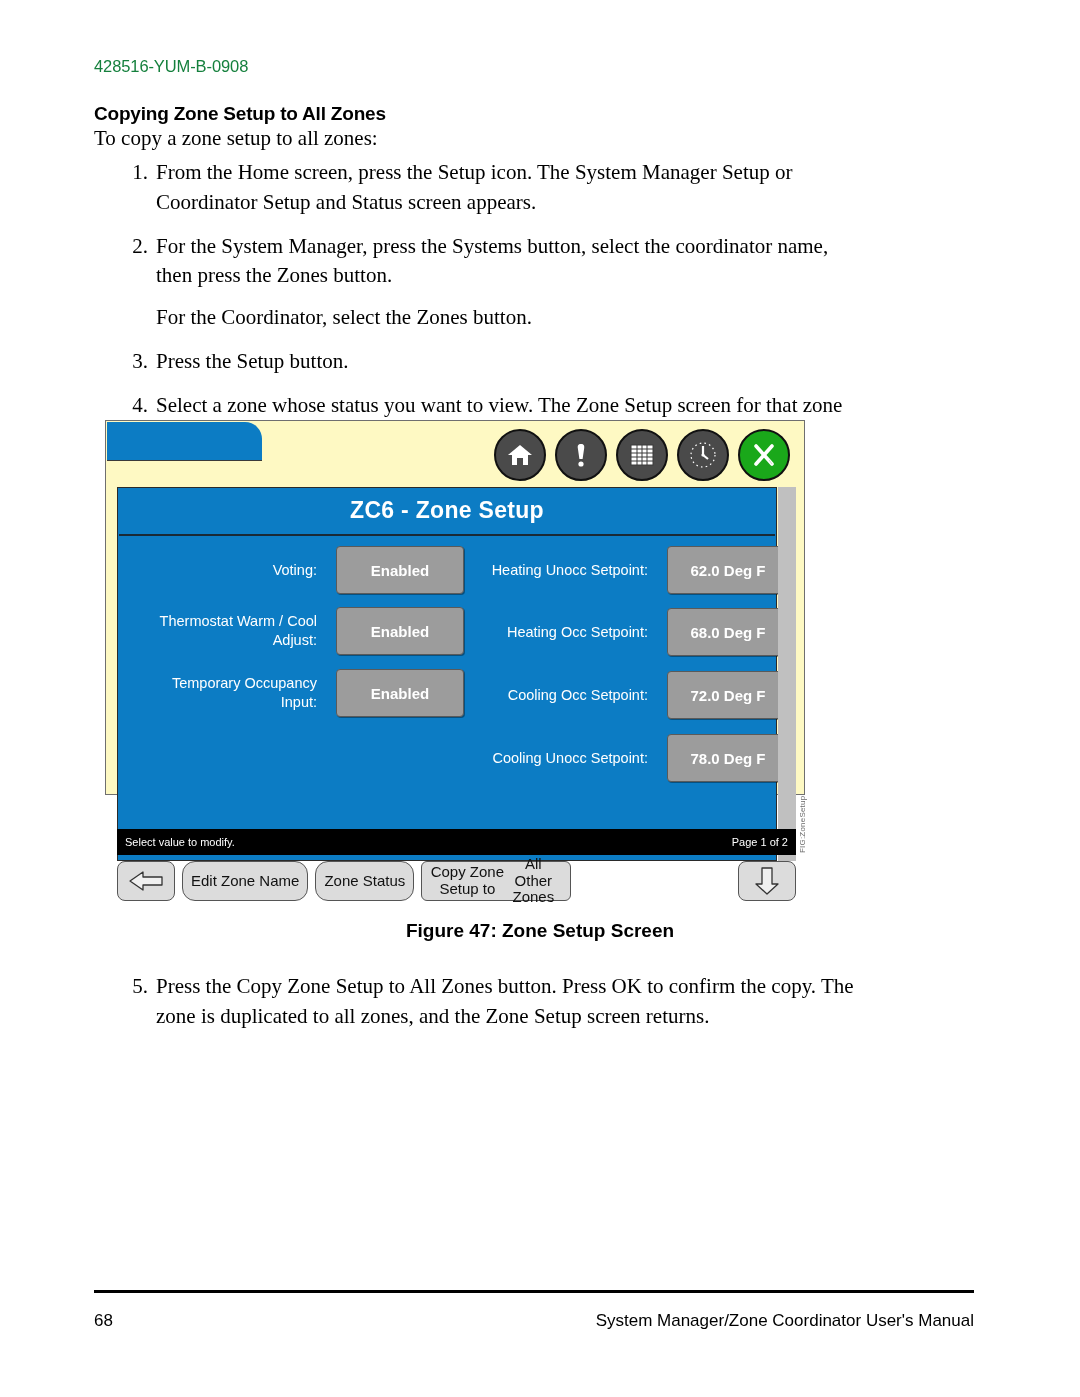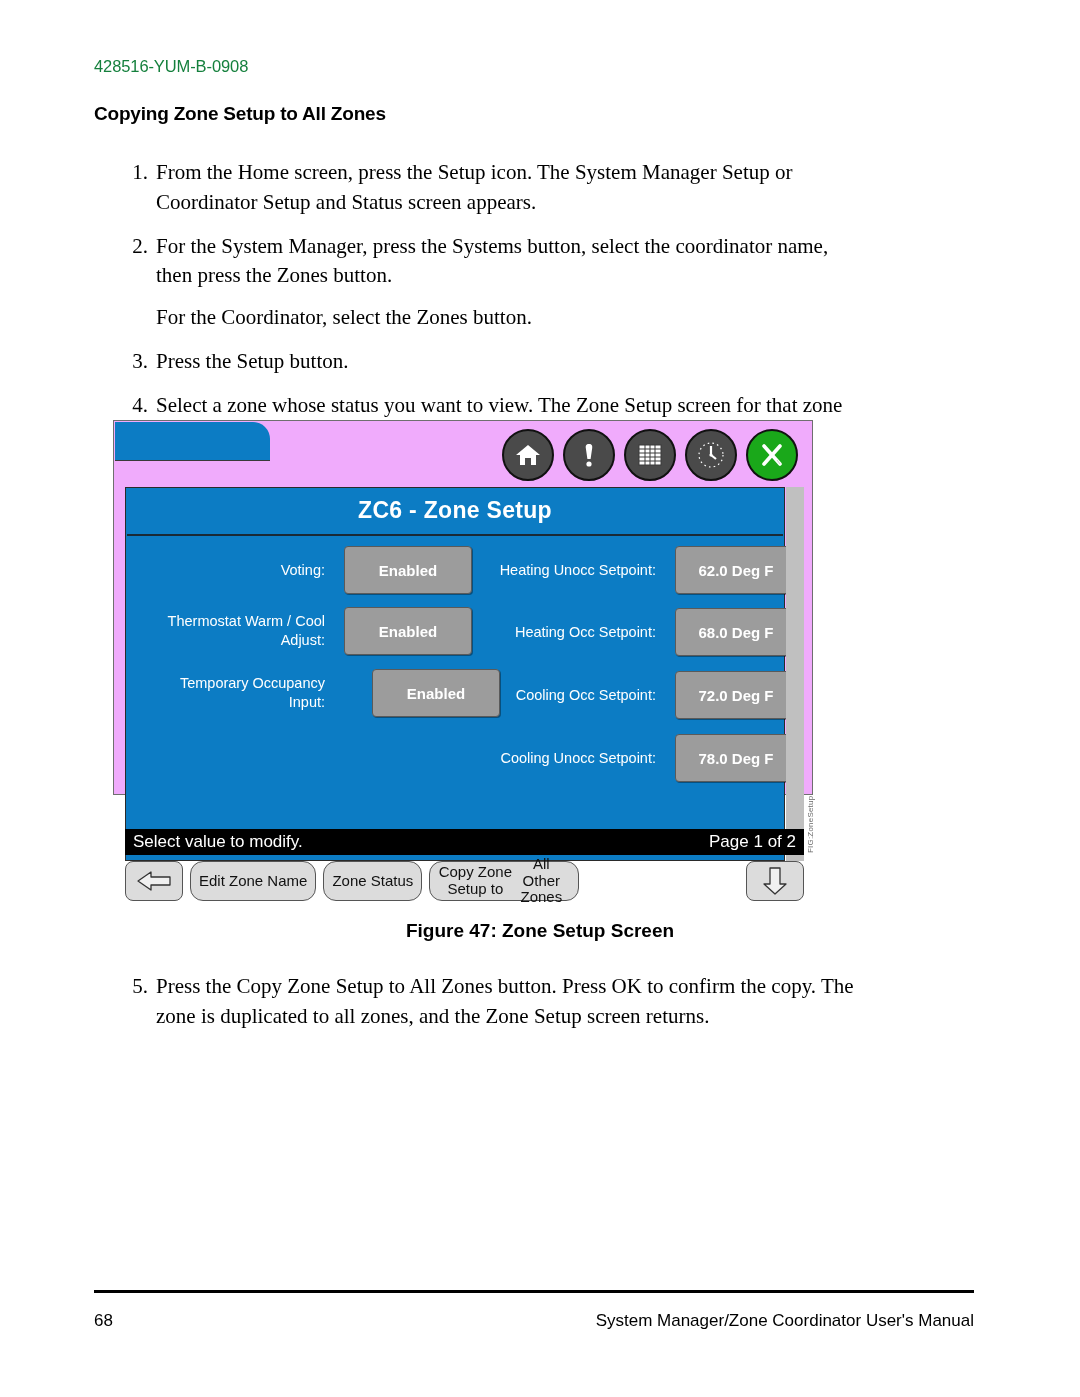"To copy a zone setup" div.intro { html: none -> <div>To copy a zone setup to all zones:</div> }
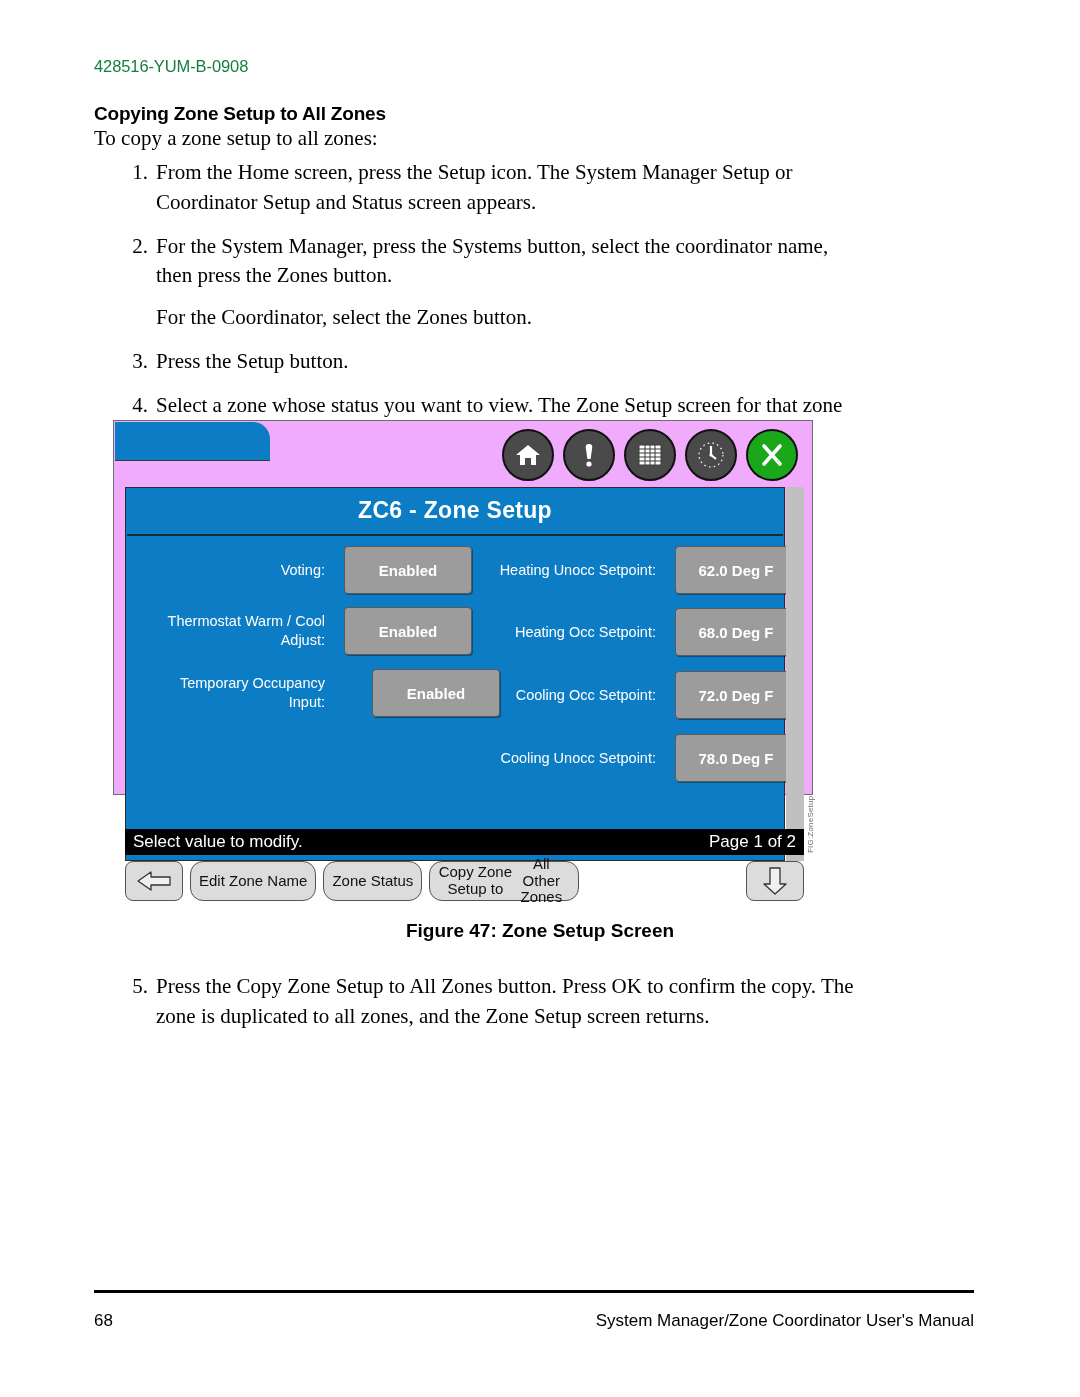"ZC6 - Zone Setup" .device { background: #f0abfc -> #fef9c3; left: 8px -> 0 }
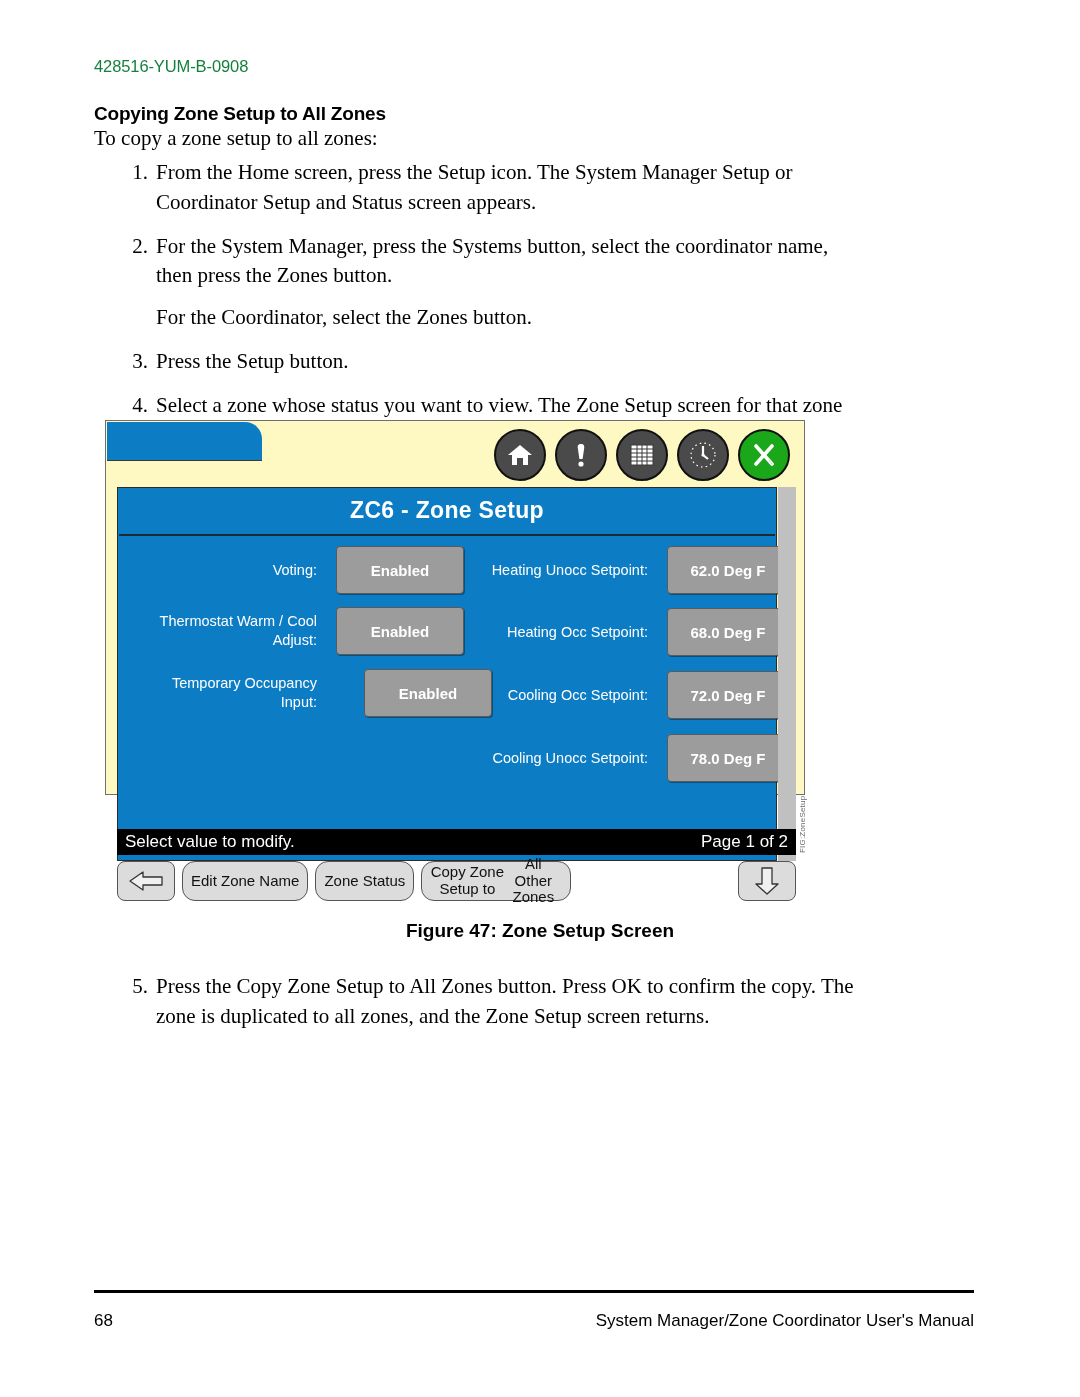"Temporary Occupancy Input:" div.field-row { gap: 28px -> none }
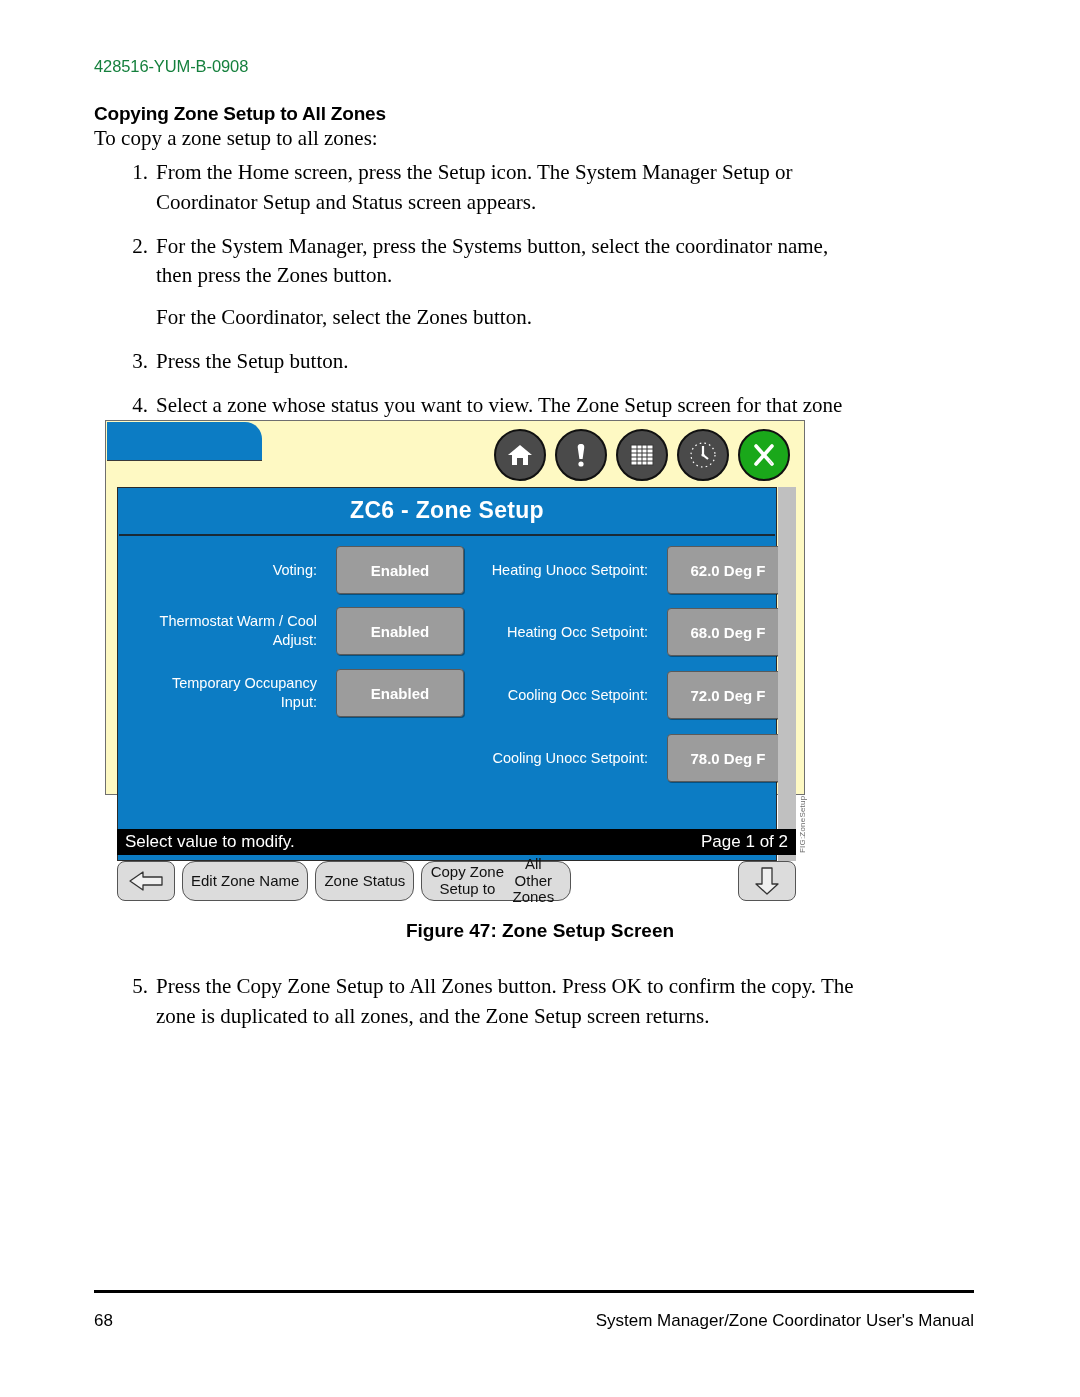"Select value to modify." .statusbar { font-size: 17px -> 11px }
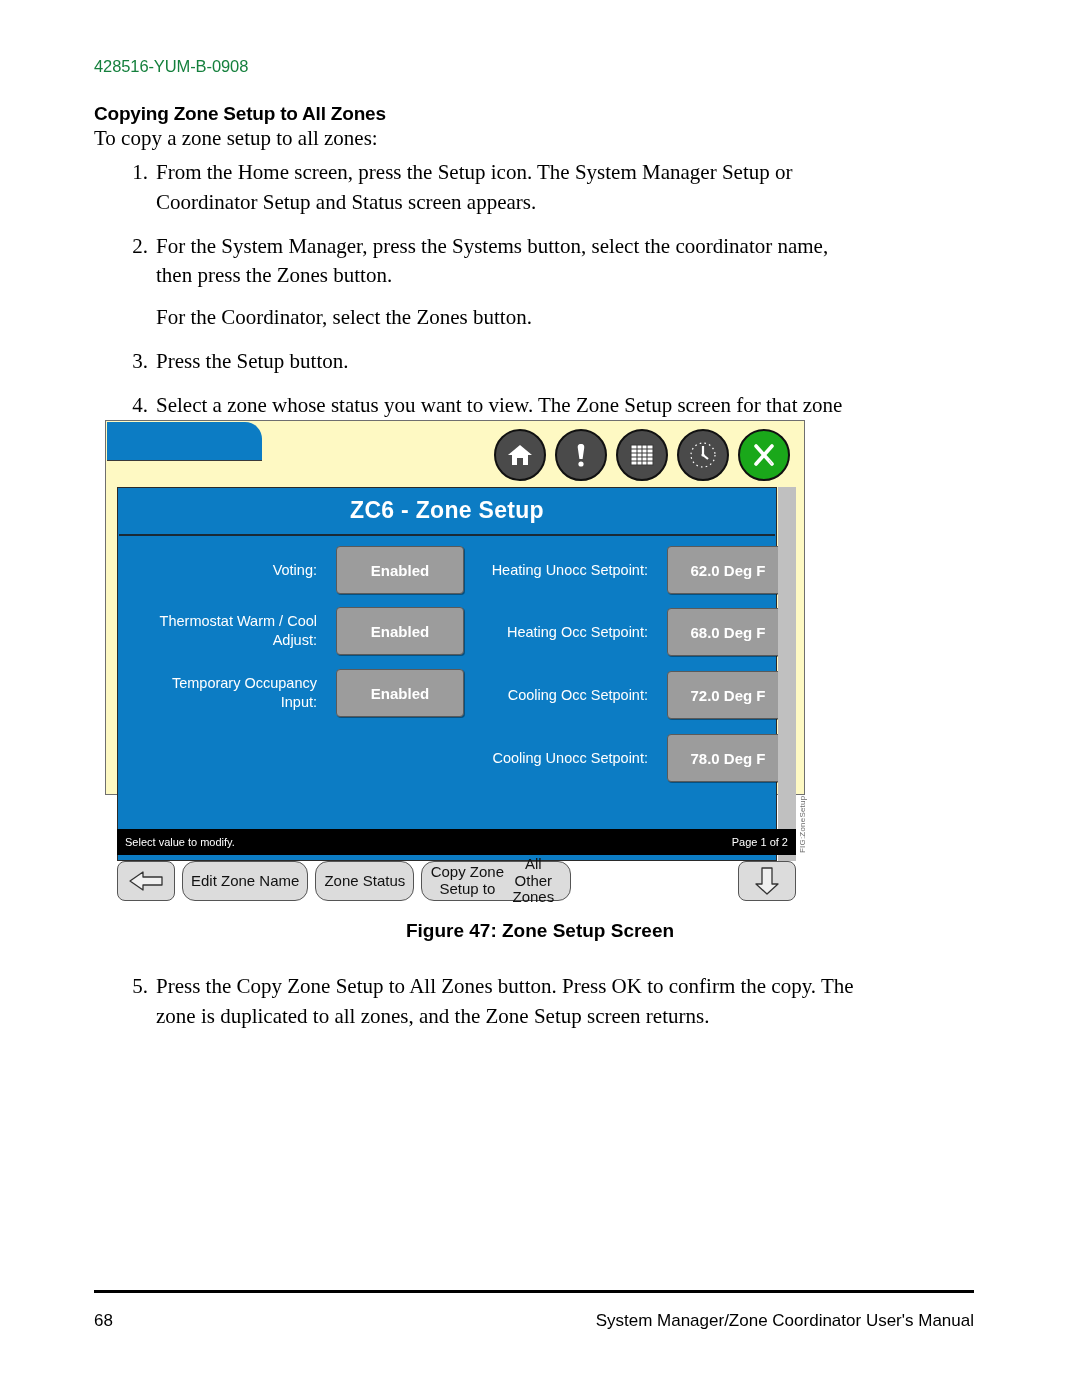"Copy Zone Setup to" .btn.wide2 { border-radius: none -> 6px }
